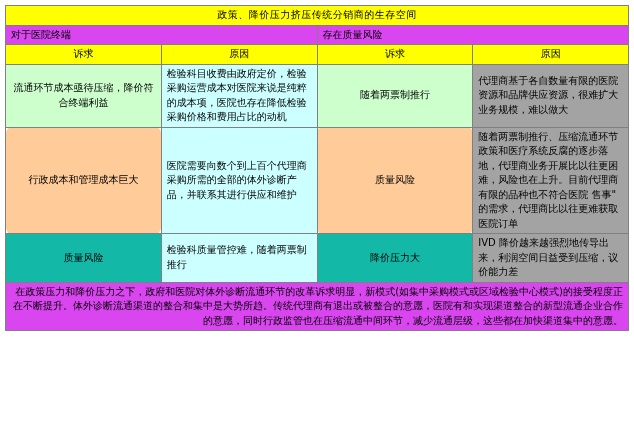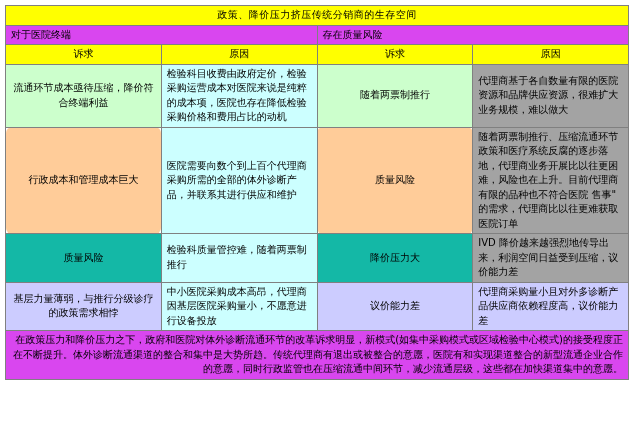"基层力量薄弱，与推行分级诊疗的政策需求相悖" tr { html: <tr> <td>基层力量薄弱，与推行分级诊疗的政策需求相悖</td> <td>中小医院采购成本高昂，代理商因基层医院采购量小，不愿意进行设备投放</td> <td>议价能力差</td> <td>代理商采购量小且对外多诊断产品供应商依赖程度高，议价能力差</td> </tr> -> none }
